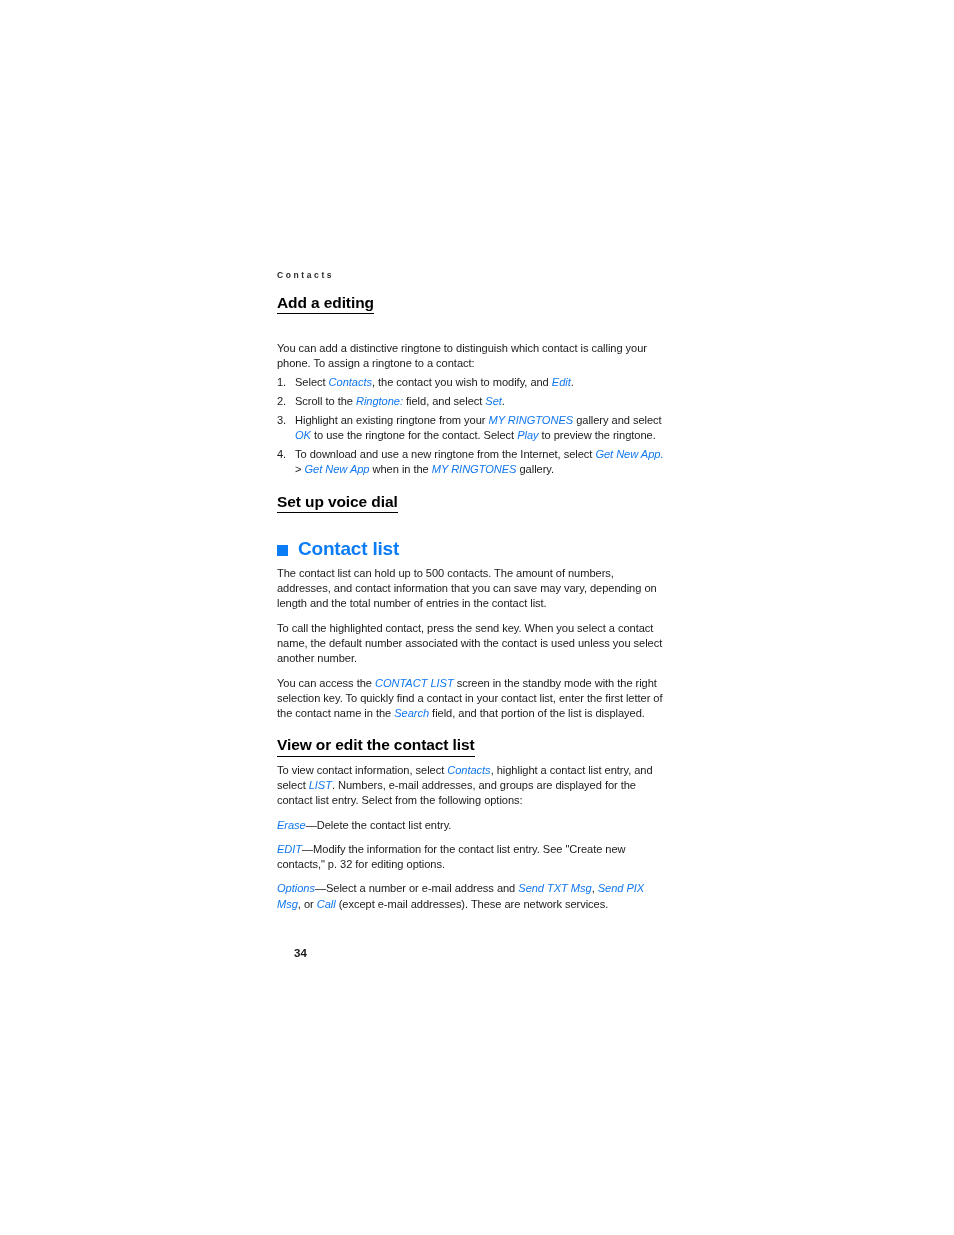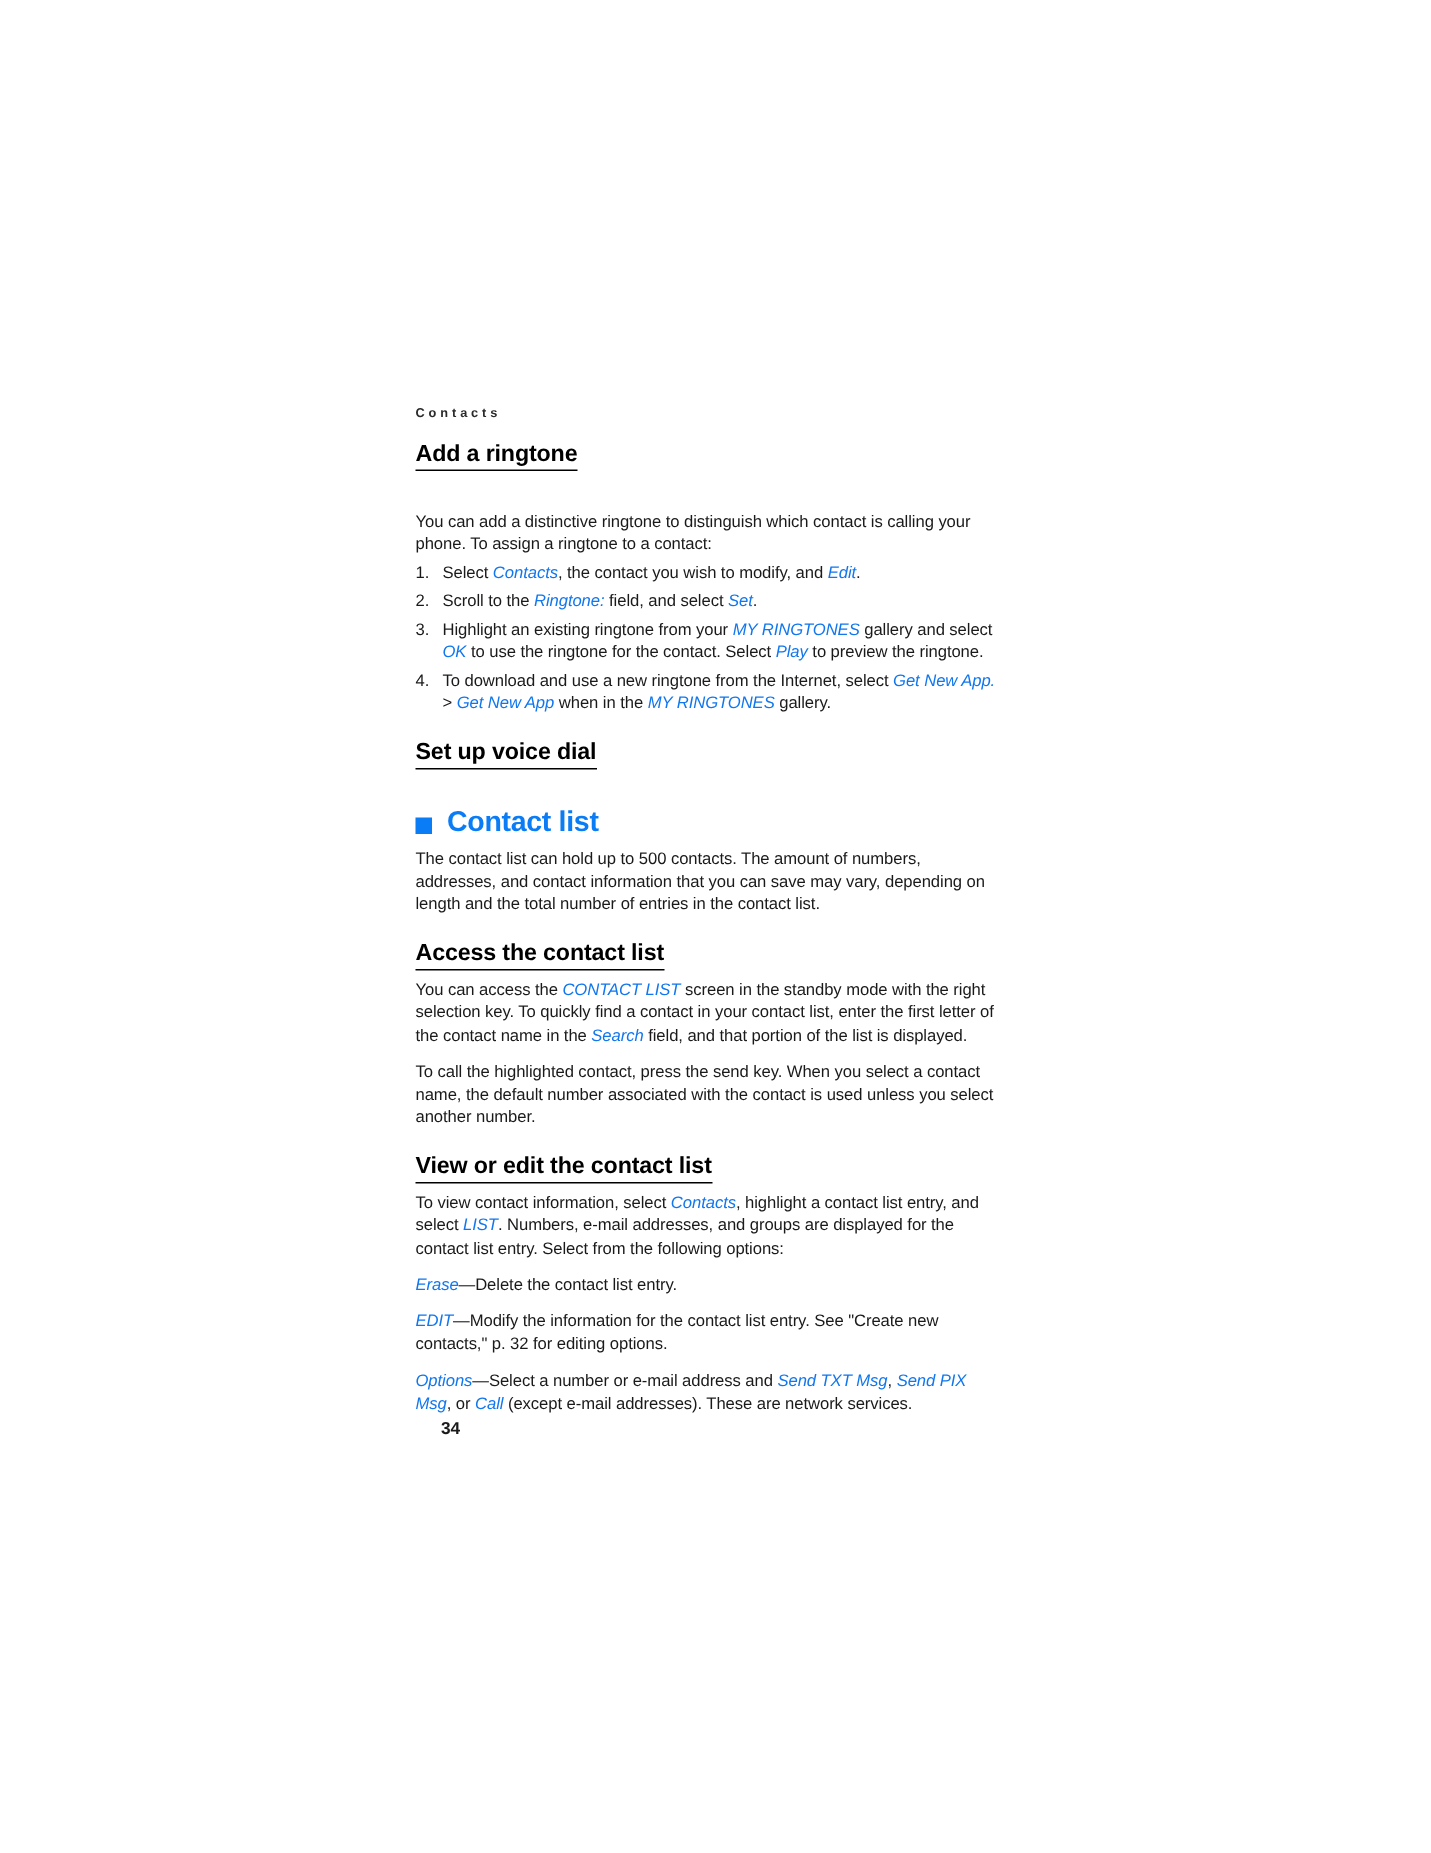"Add a ringtone" h2.subhead { text: ringtone -> editing }
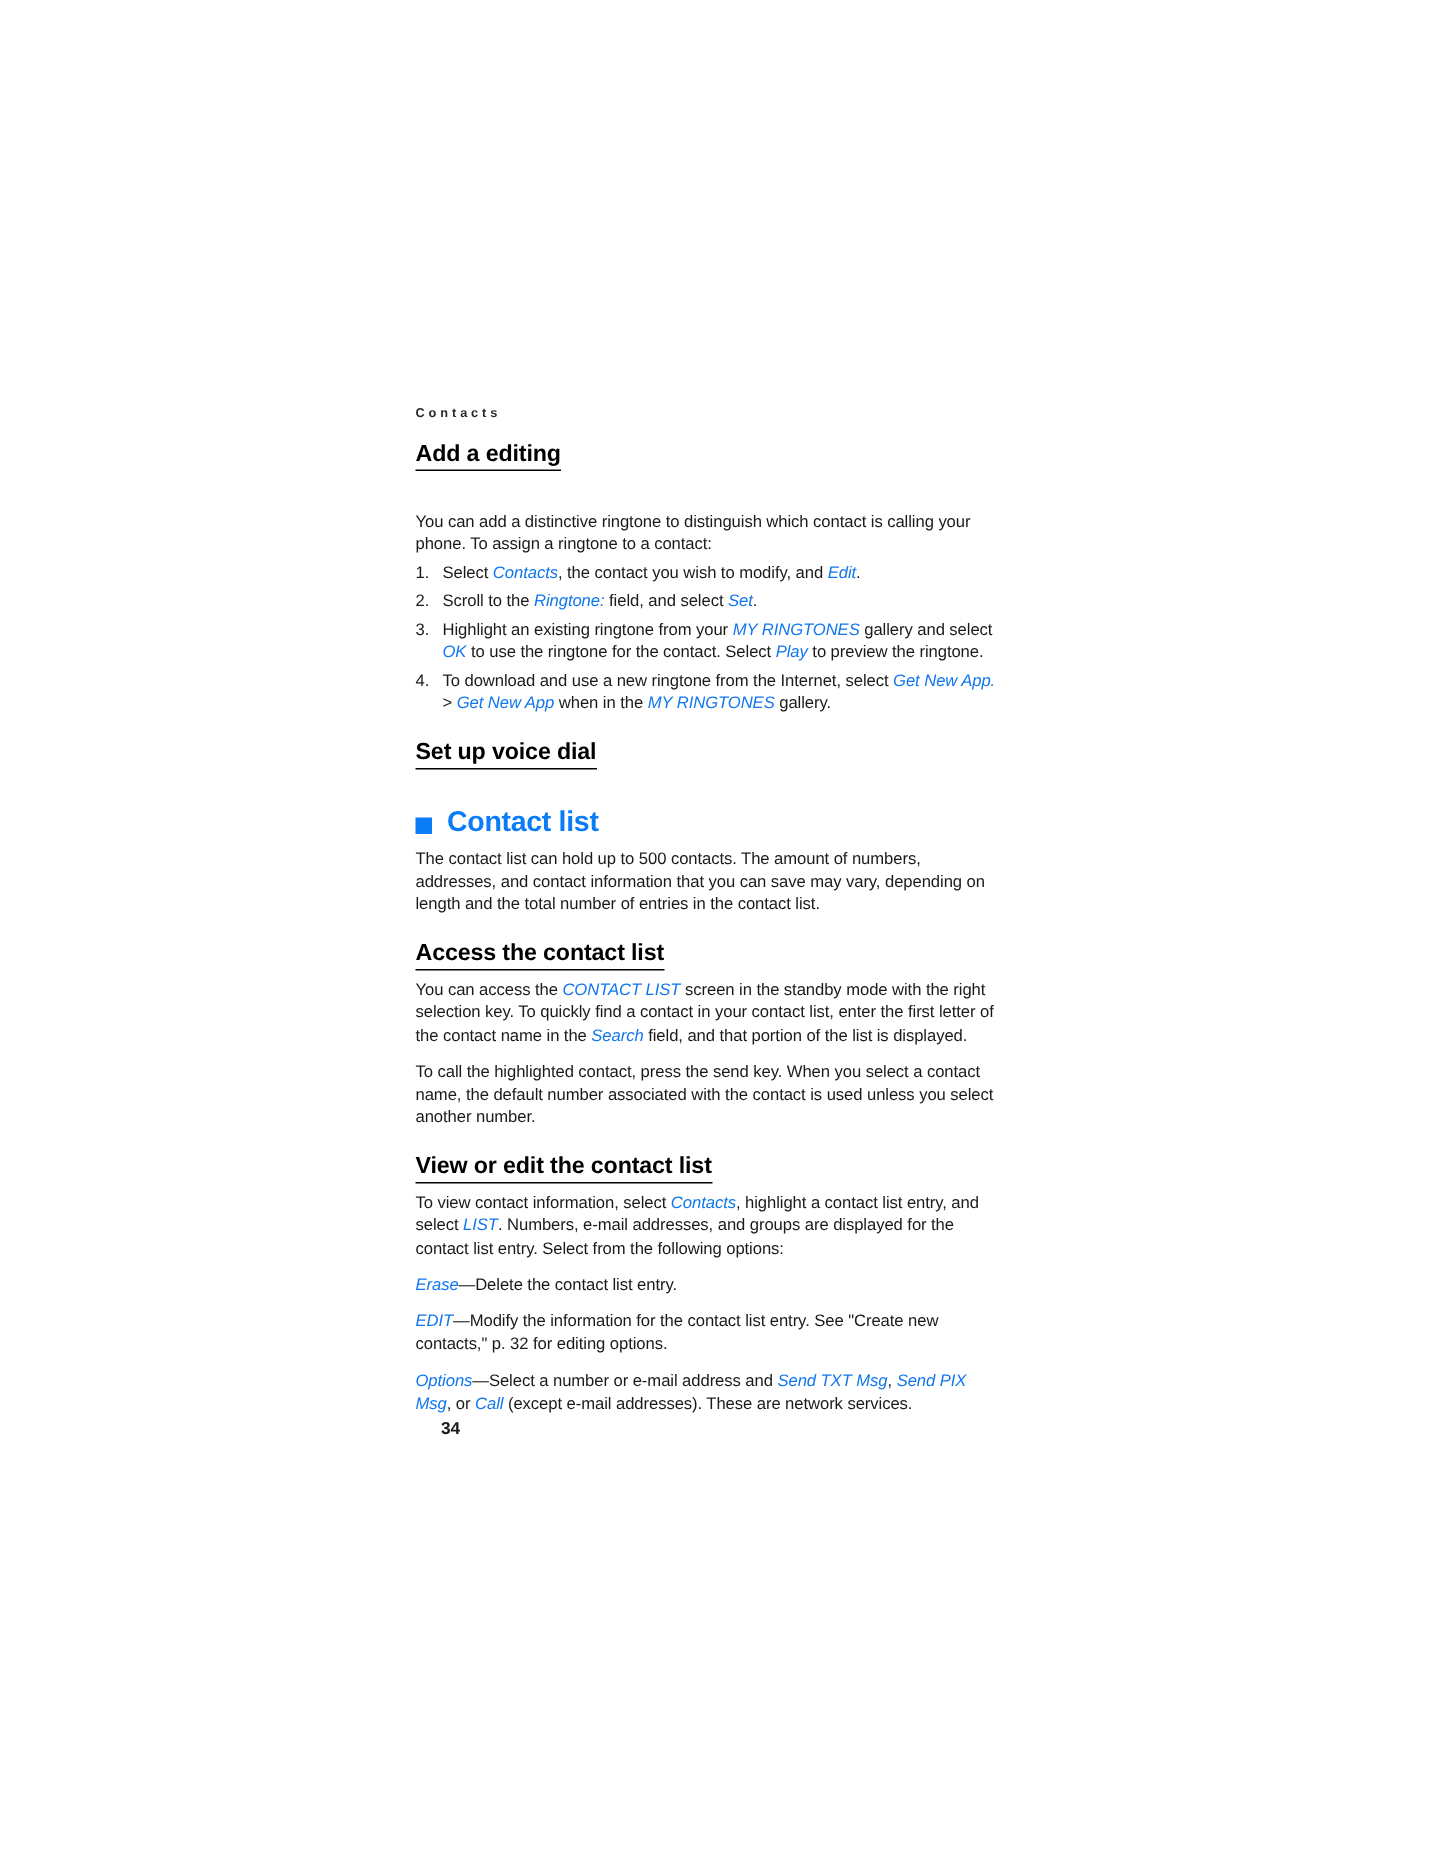"Access the contact list" div.subhead-wrap { html: <div> <h2>Access the contact list</h2> </div> -> none }
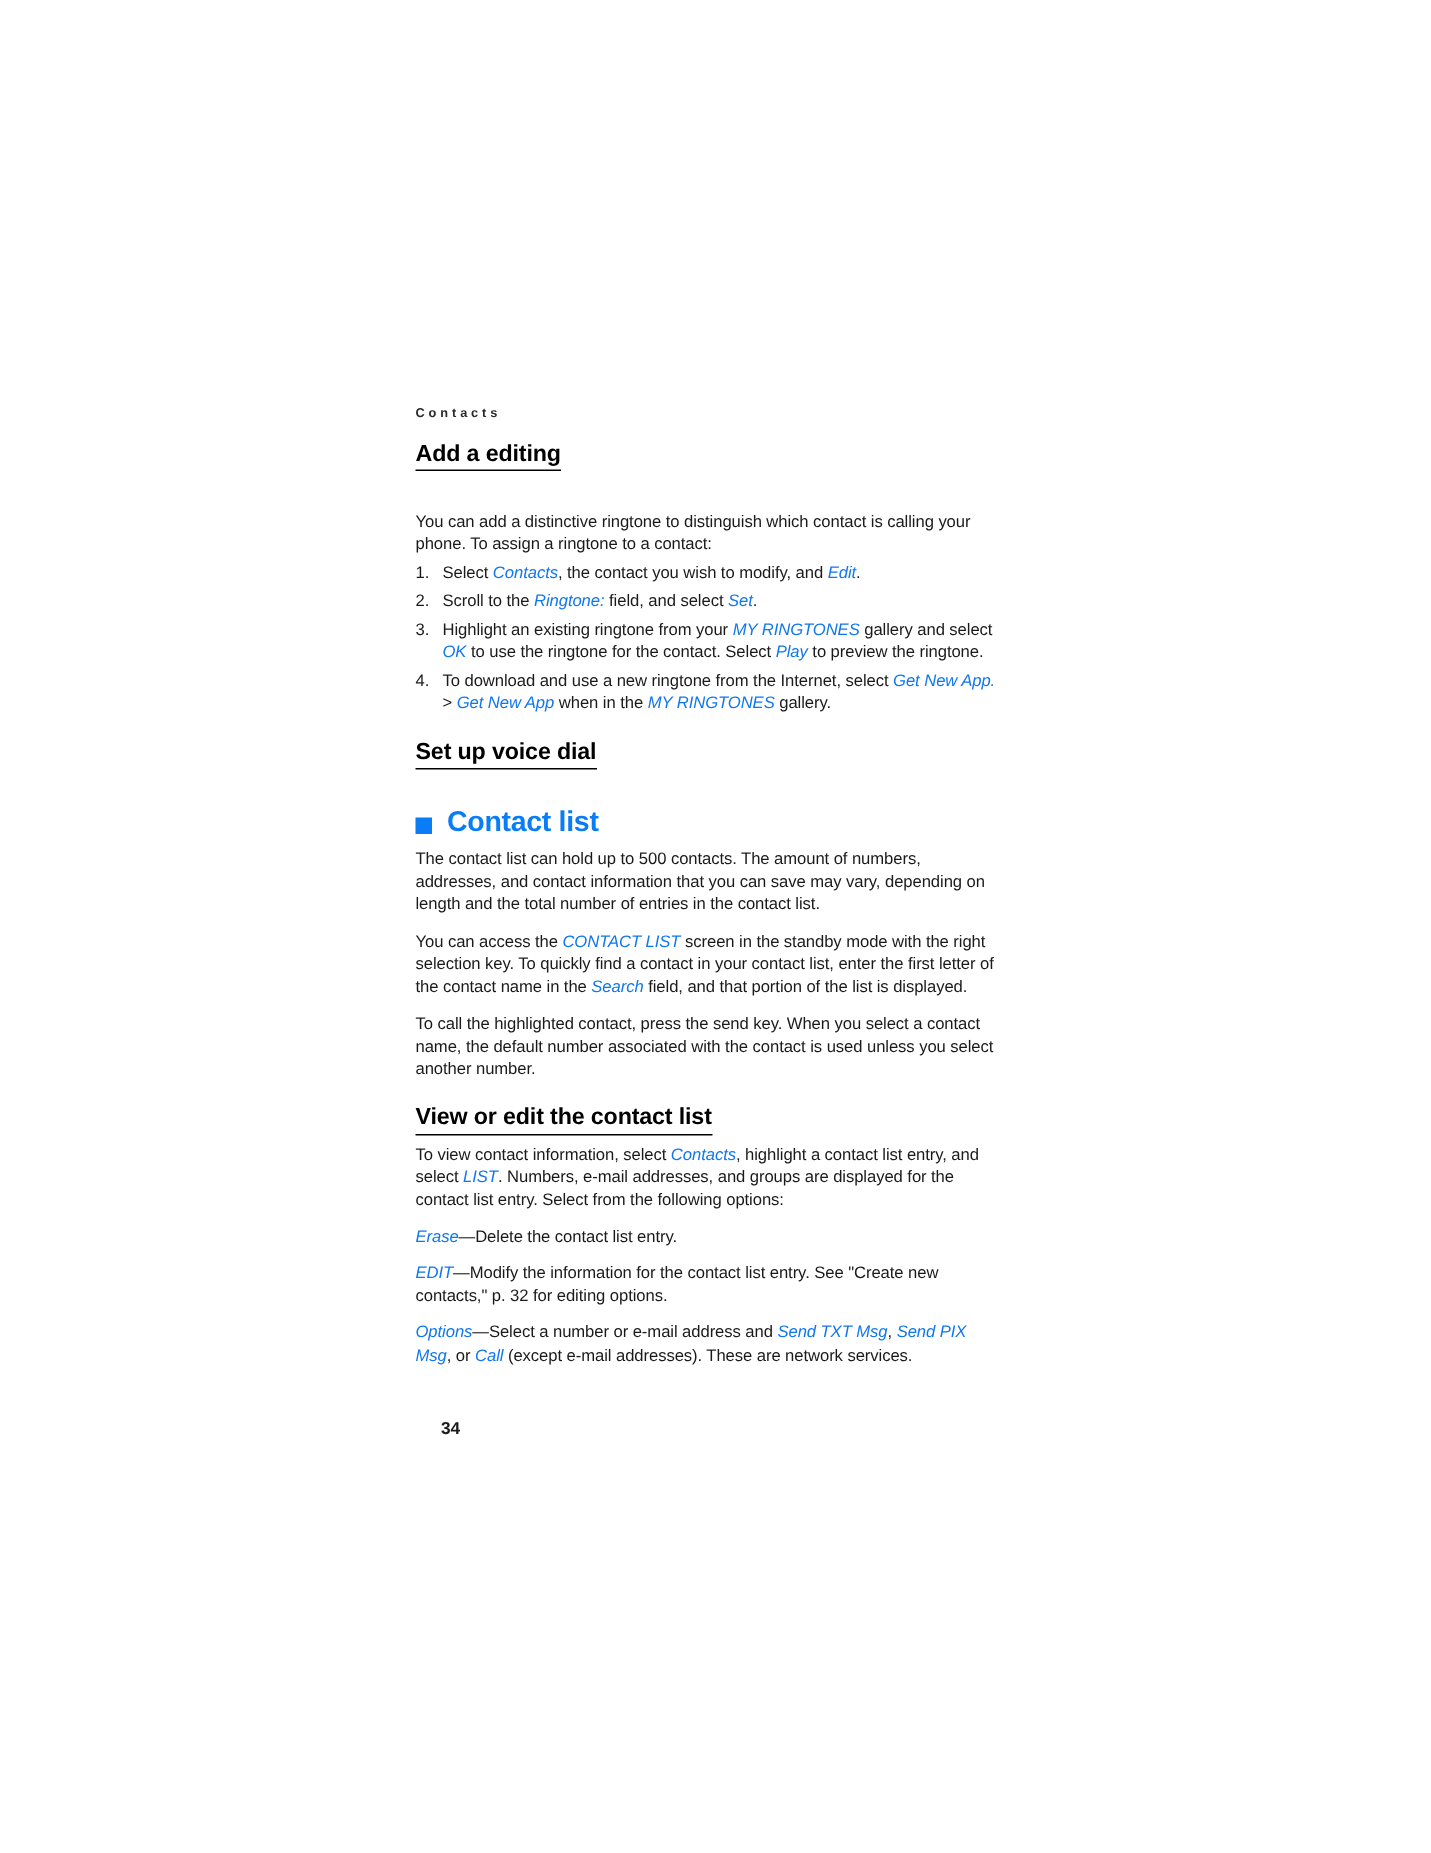"You can access the CONTACT" p.body { order: before "To call the highlighted contact," -> after "To call the highlighted contact," }
